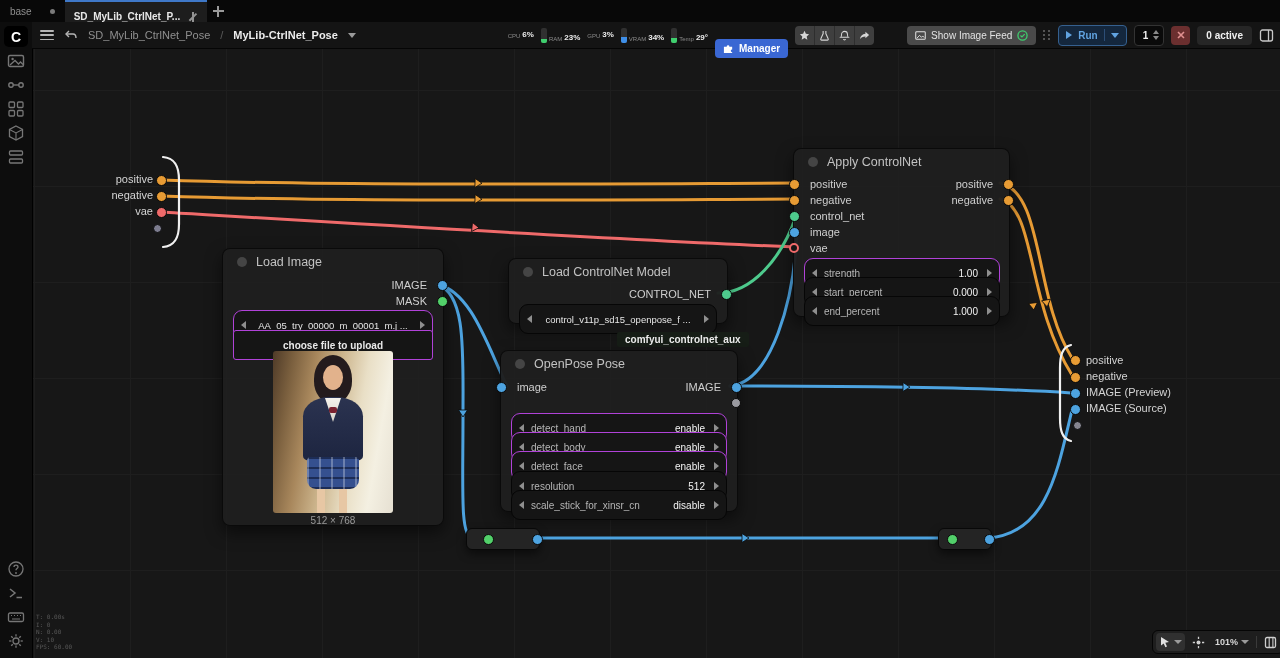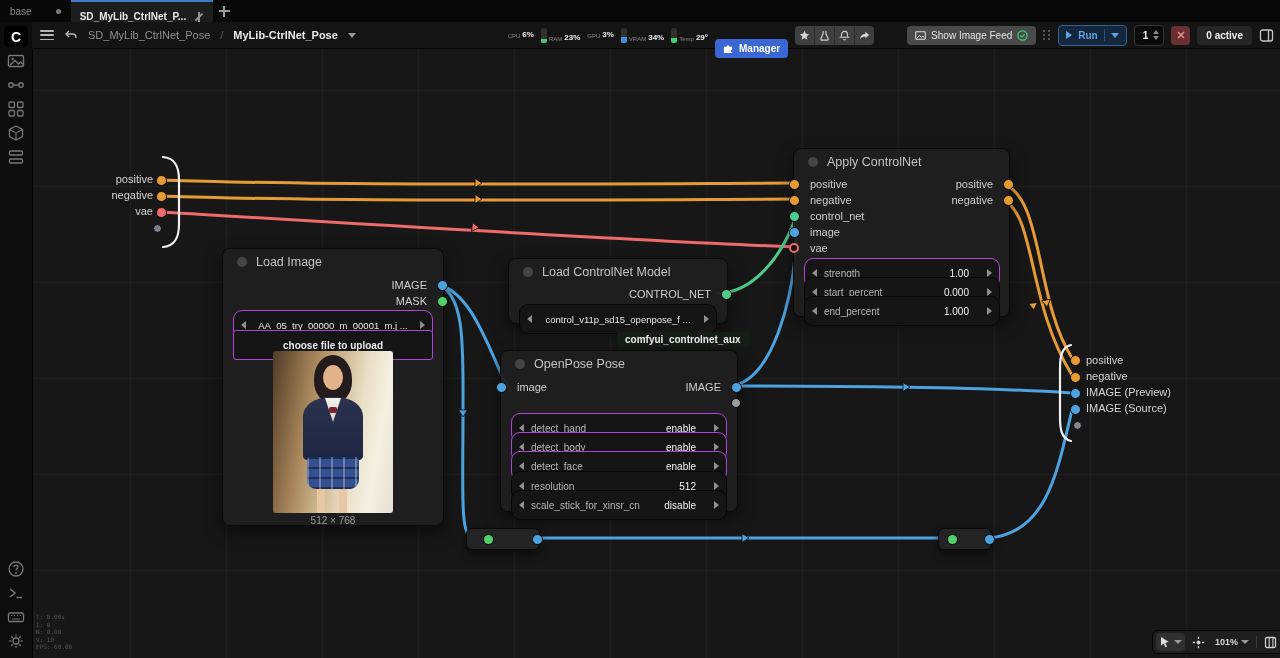"base" .ws-tab { gap: 24px -> 18px }
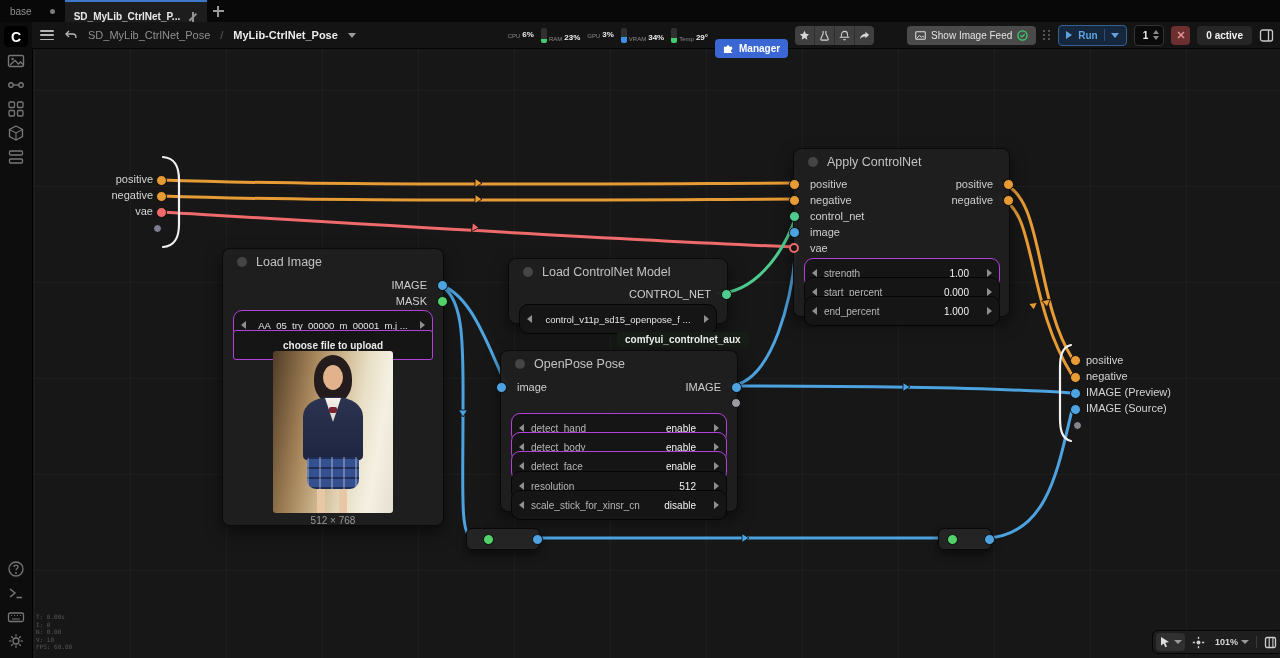"1.00" .w-value { margin-right: 18px -> 9px }
